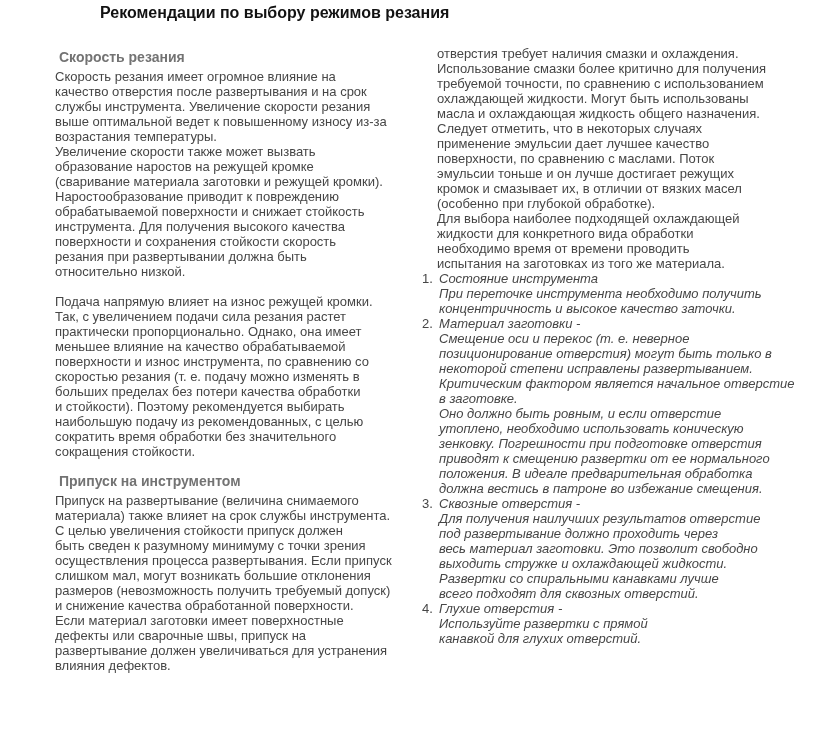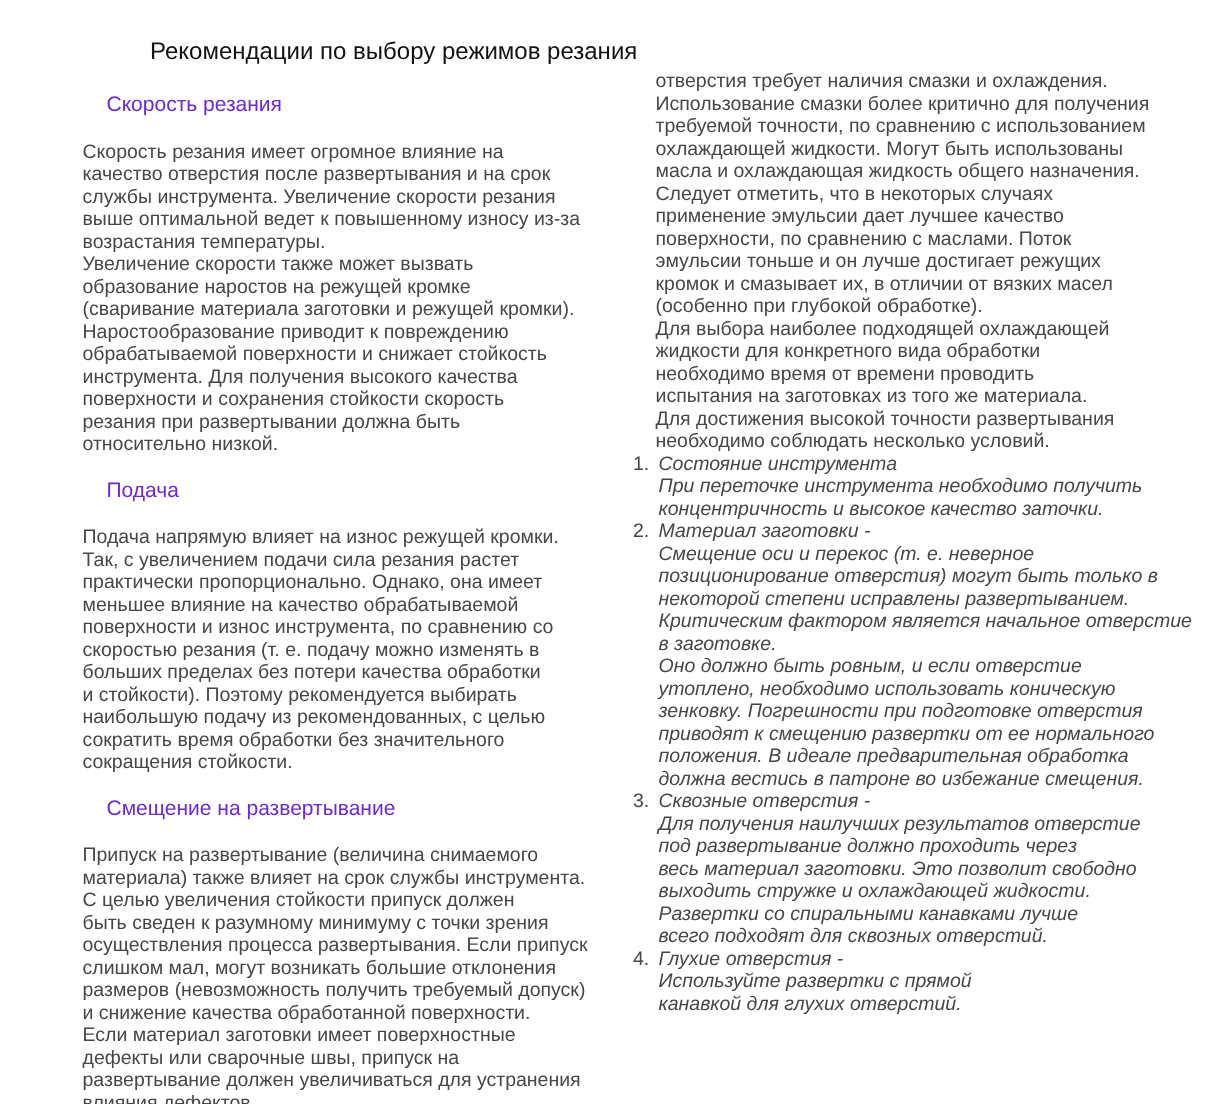"Рекомендации по выбору режимов резания" .doc-title { font-weight: normal -> bold; top: 25px -> 3px }
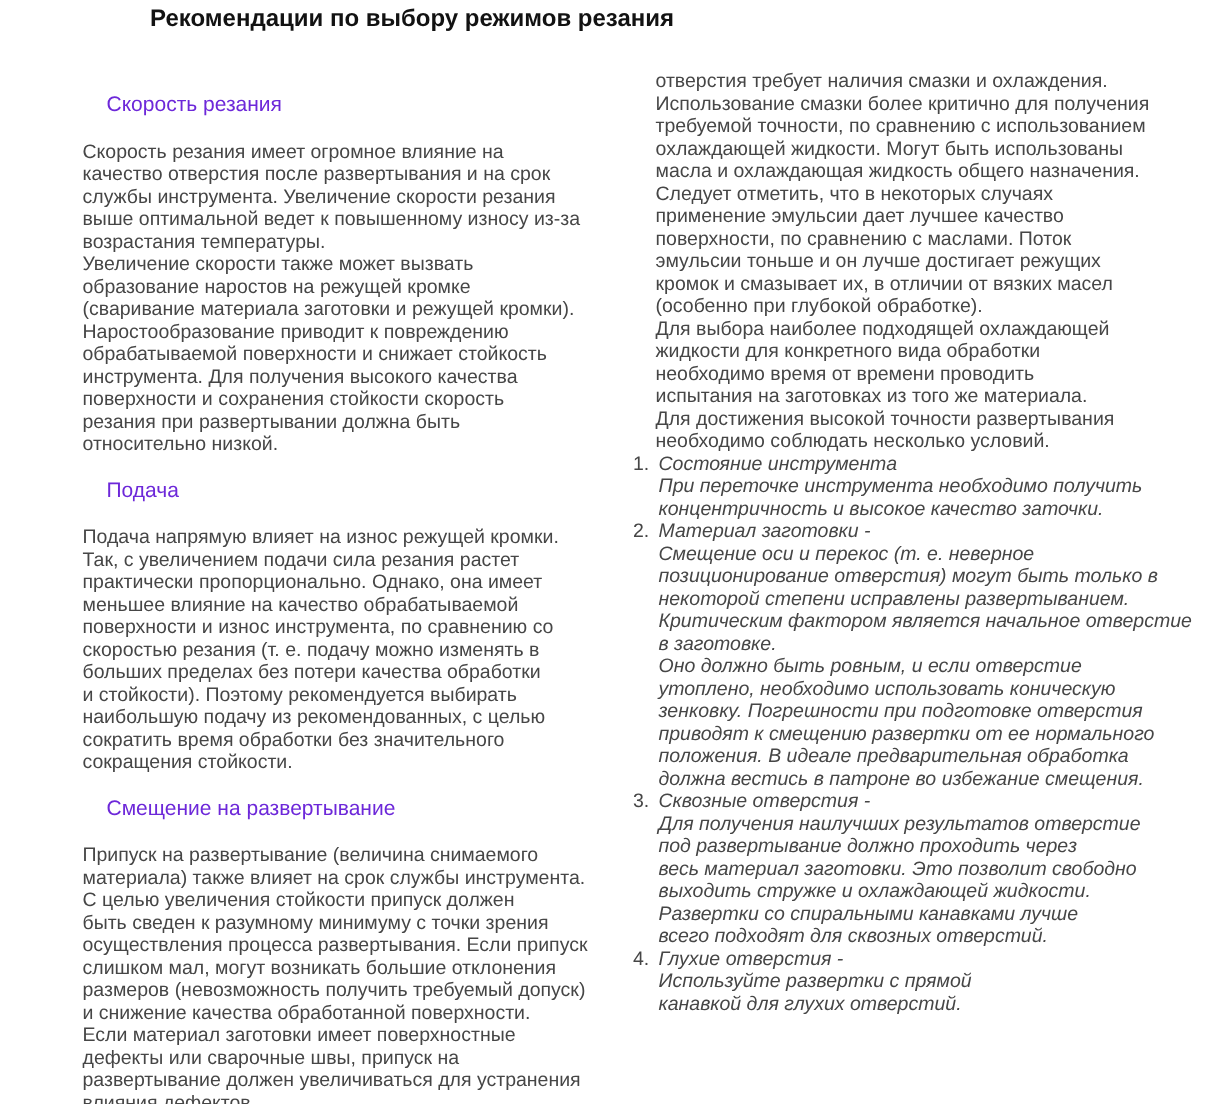"Скорость резания" .sec-heading { color: #6d28d9 -> #737373; font-weight: normal -> bold; margin: 16px -> 4px }
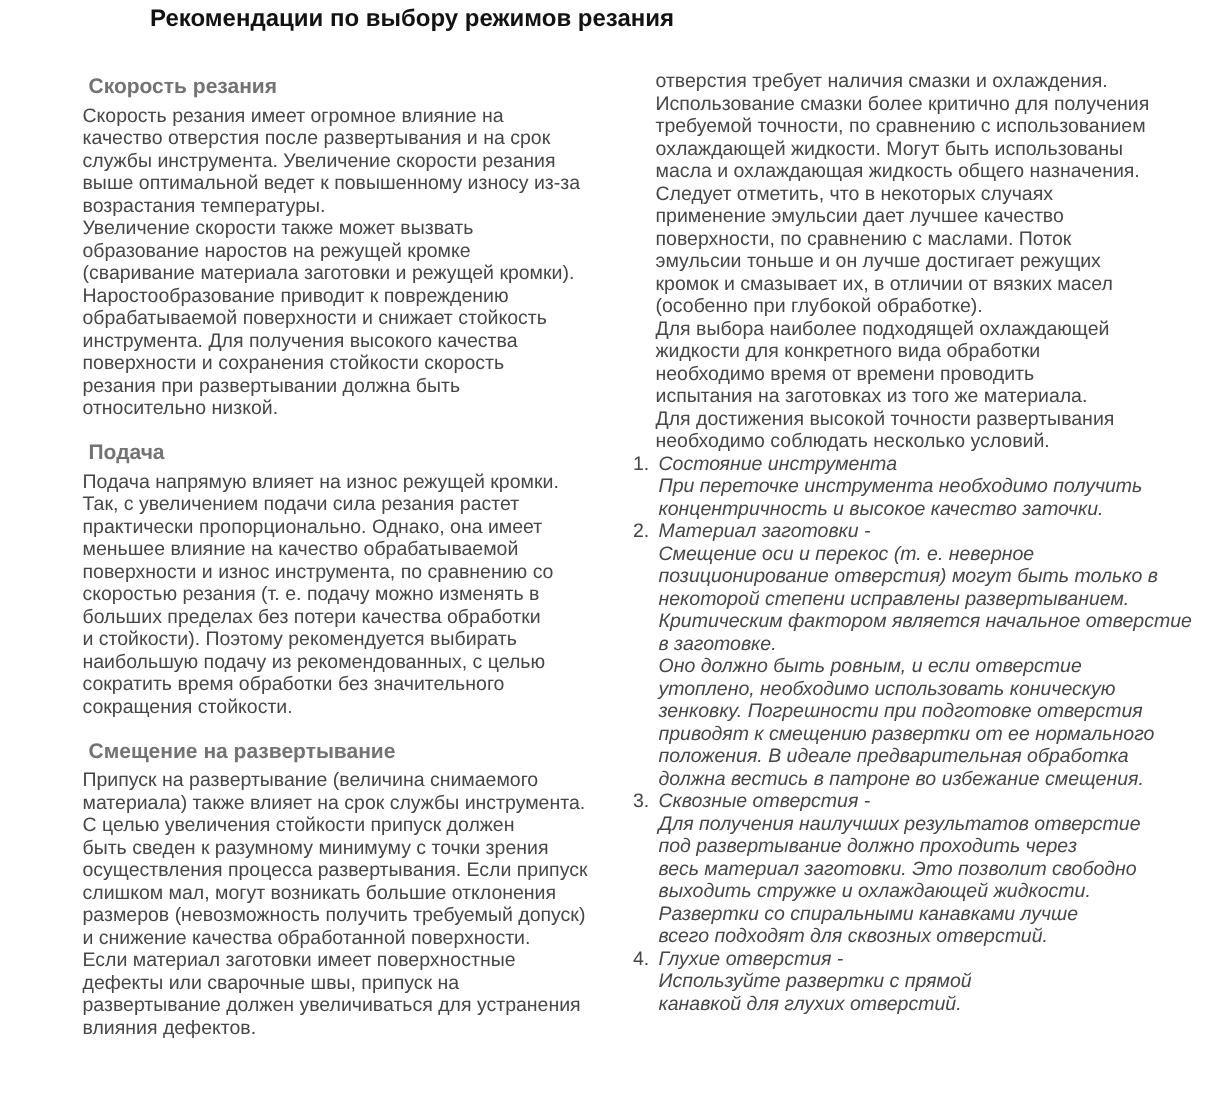"Для достижения высокой точности" p.body-text { html: <p>Для достижения высокой точности развертывания необходимо соблюдать несколько условий.</p> -> none }
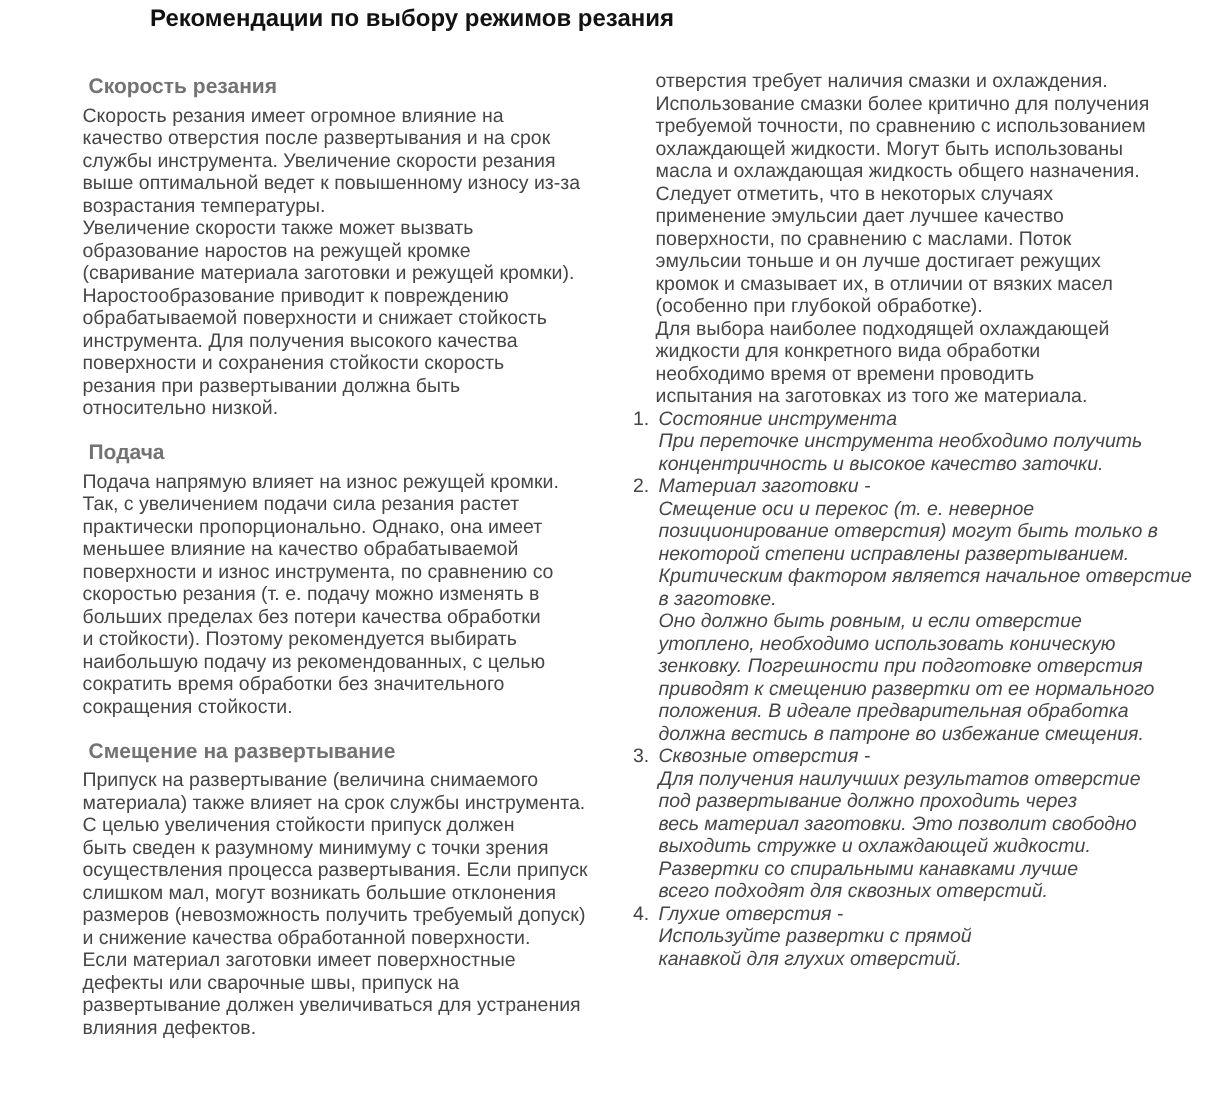"Подача" h2.sec-heading { html: <h2>Подача</h2> -> none }
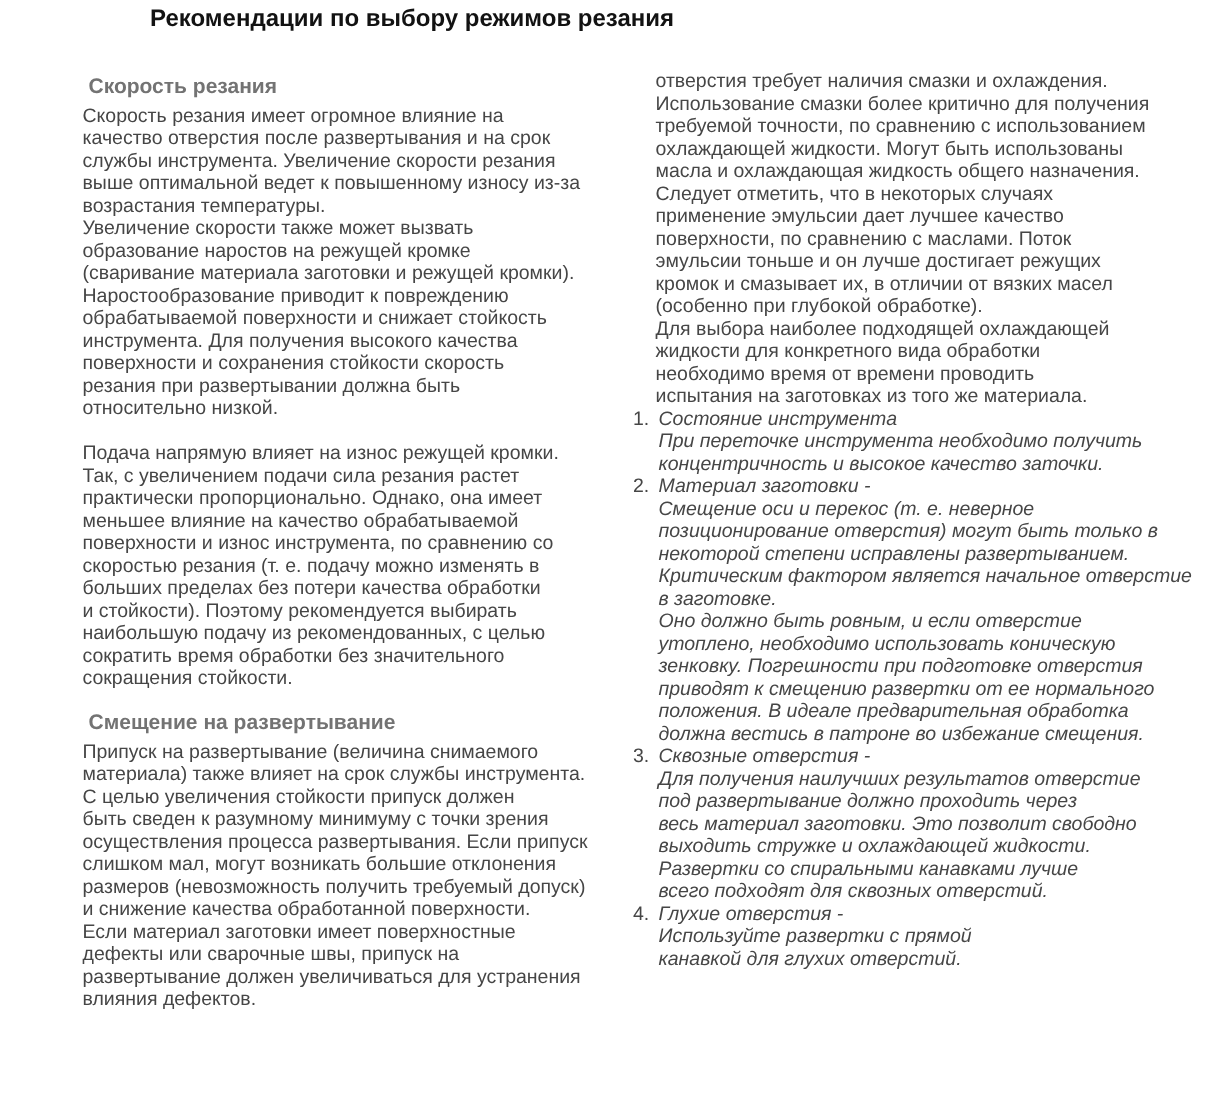"Смещение на развертывание" h2.sec-heading { text: Смещение на развертывание -> Припуск на инструментом }
